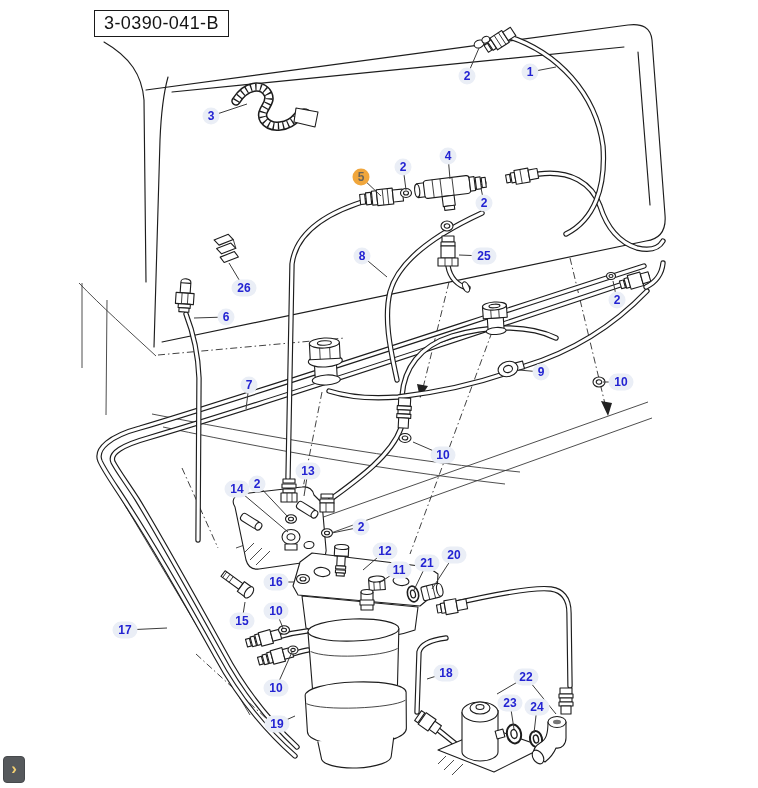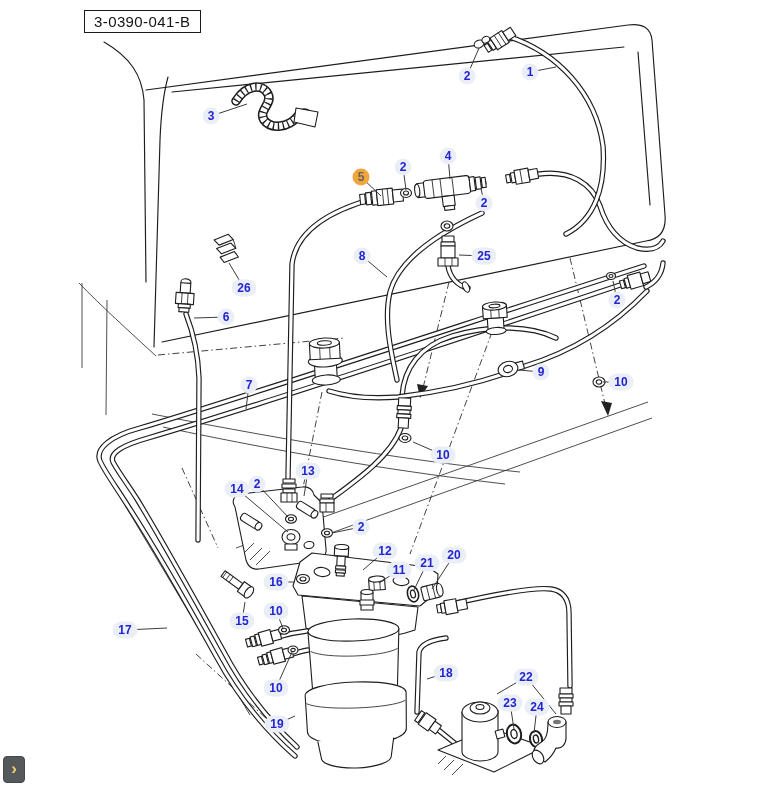"3-0390-041-B" .code-box { font-size: 15px -> 18px; left: 84px -> 94px }
